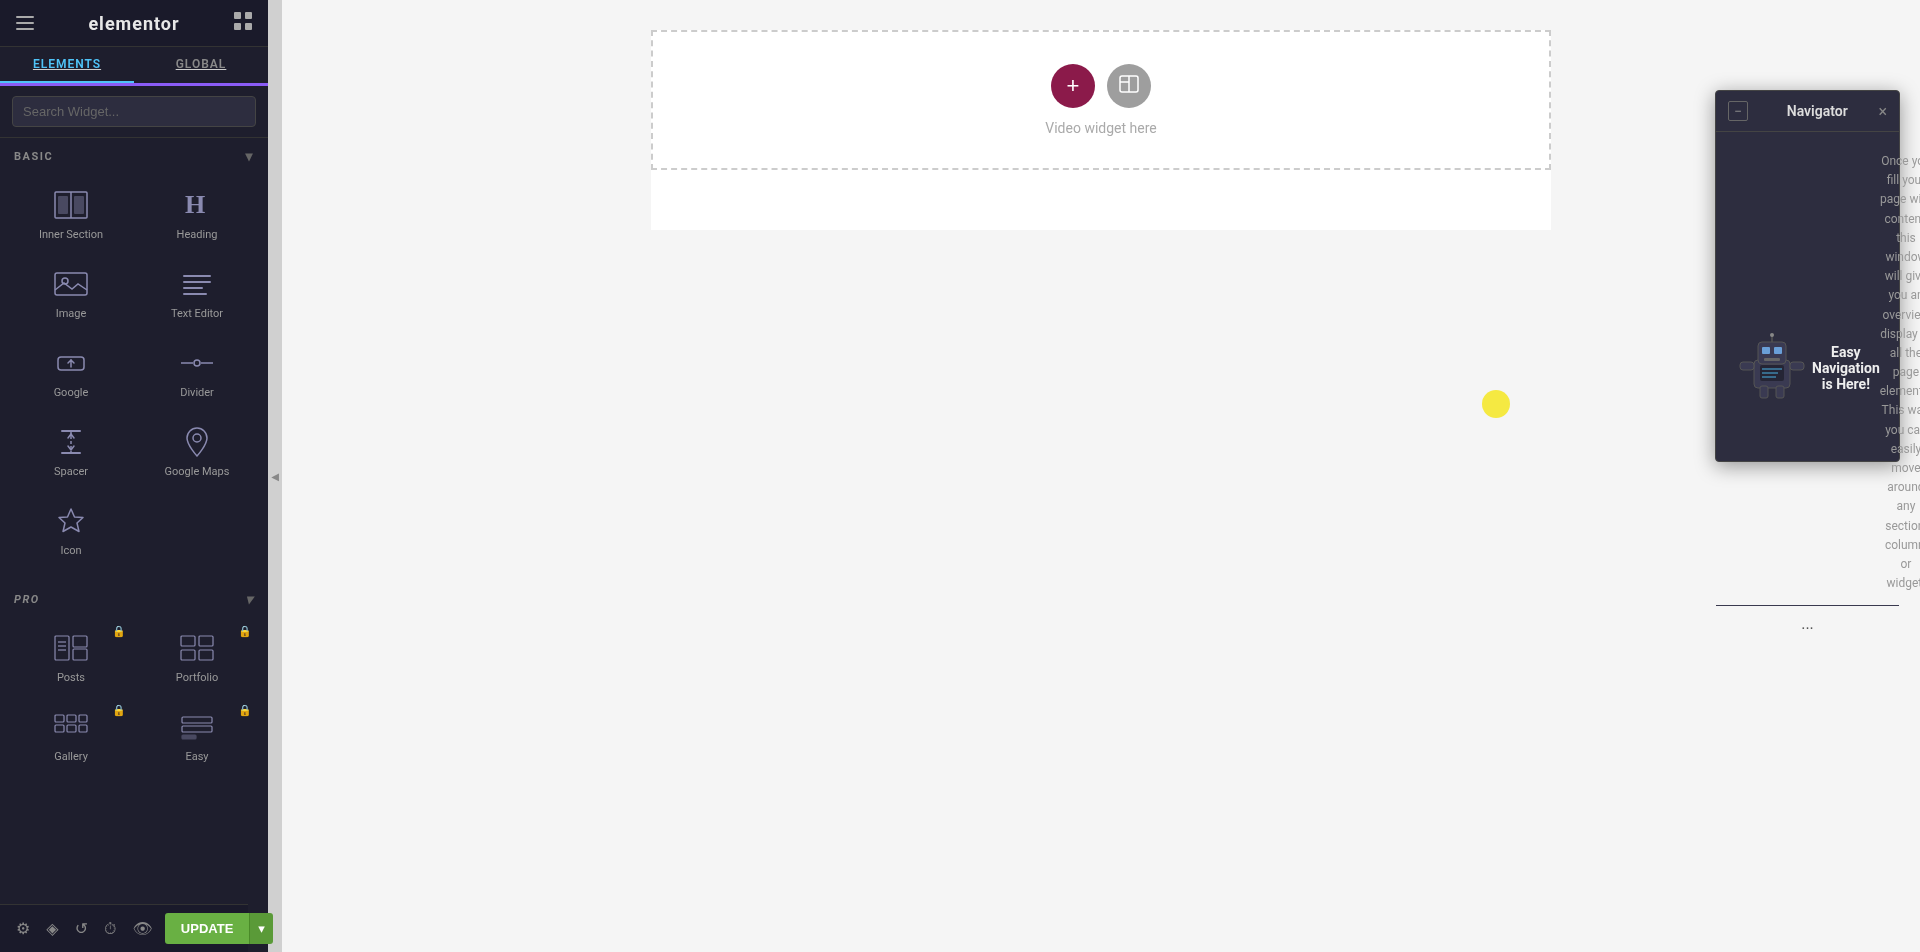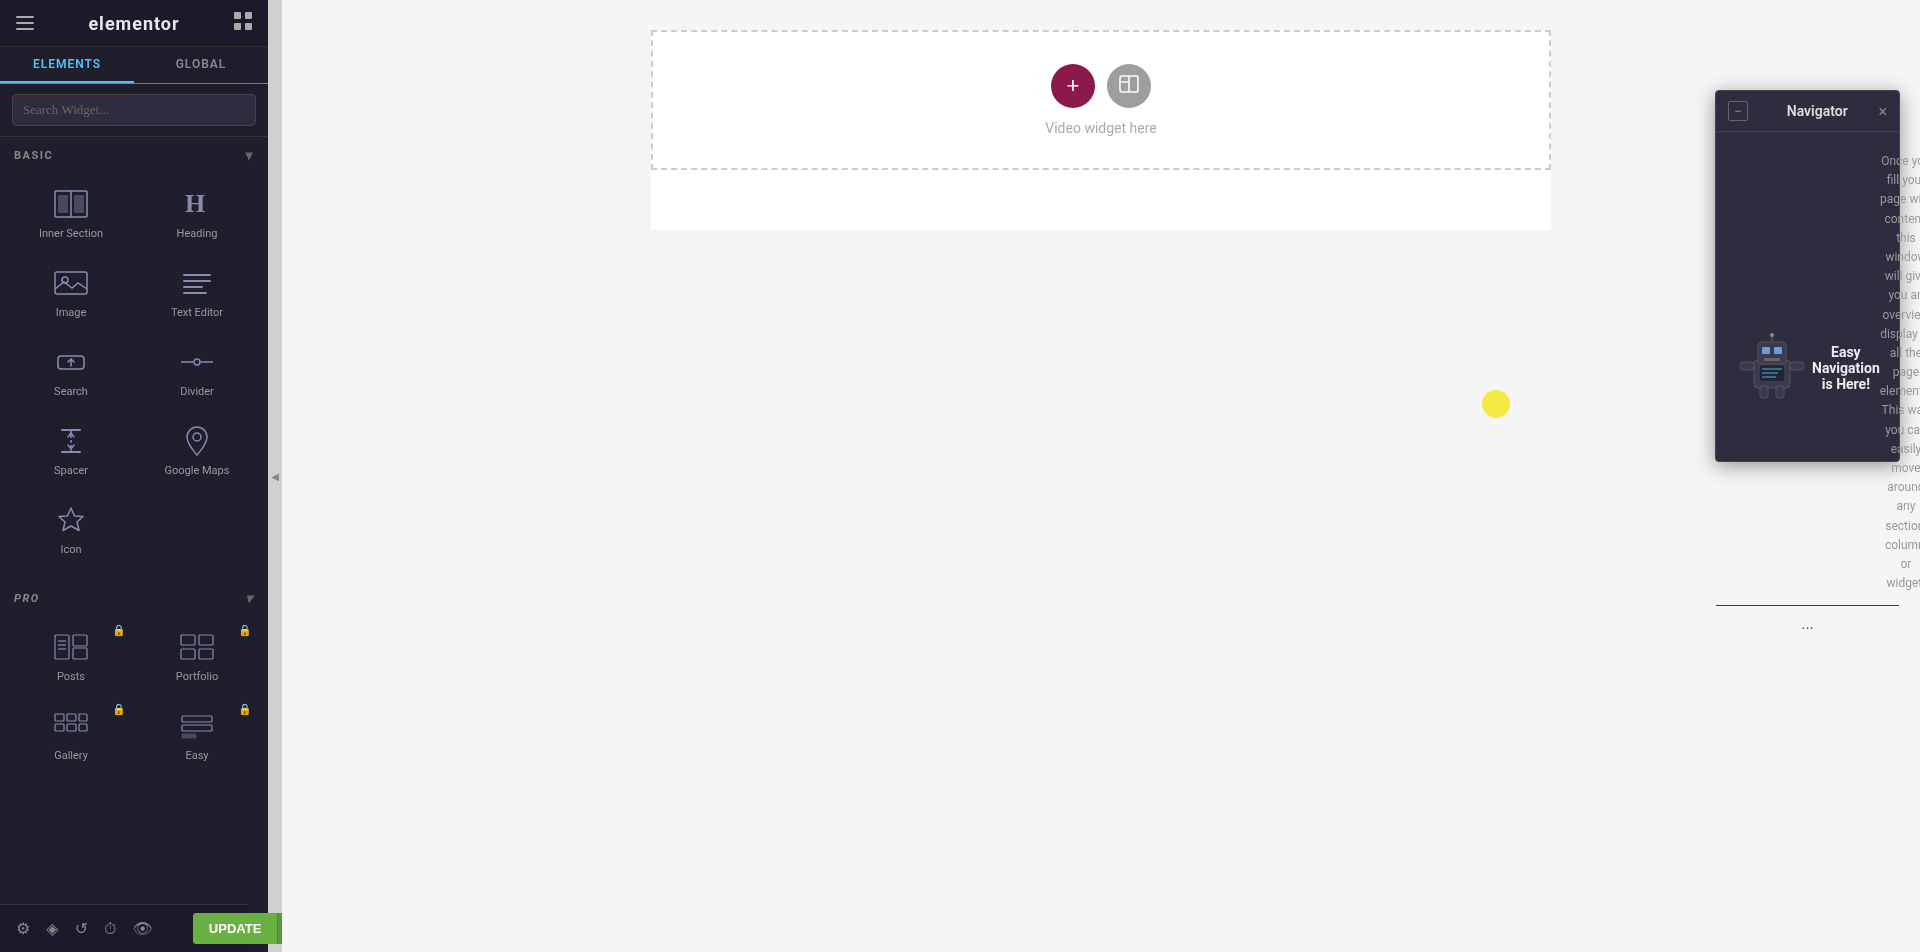"ELEMENTS" .sidebar-tabs { border-bottom: 1px solid #8b5cf6 -> 3px solid #8b5cf6; text-decoration: none -> underline }
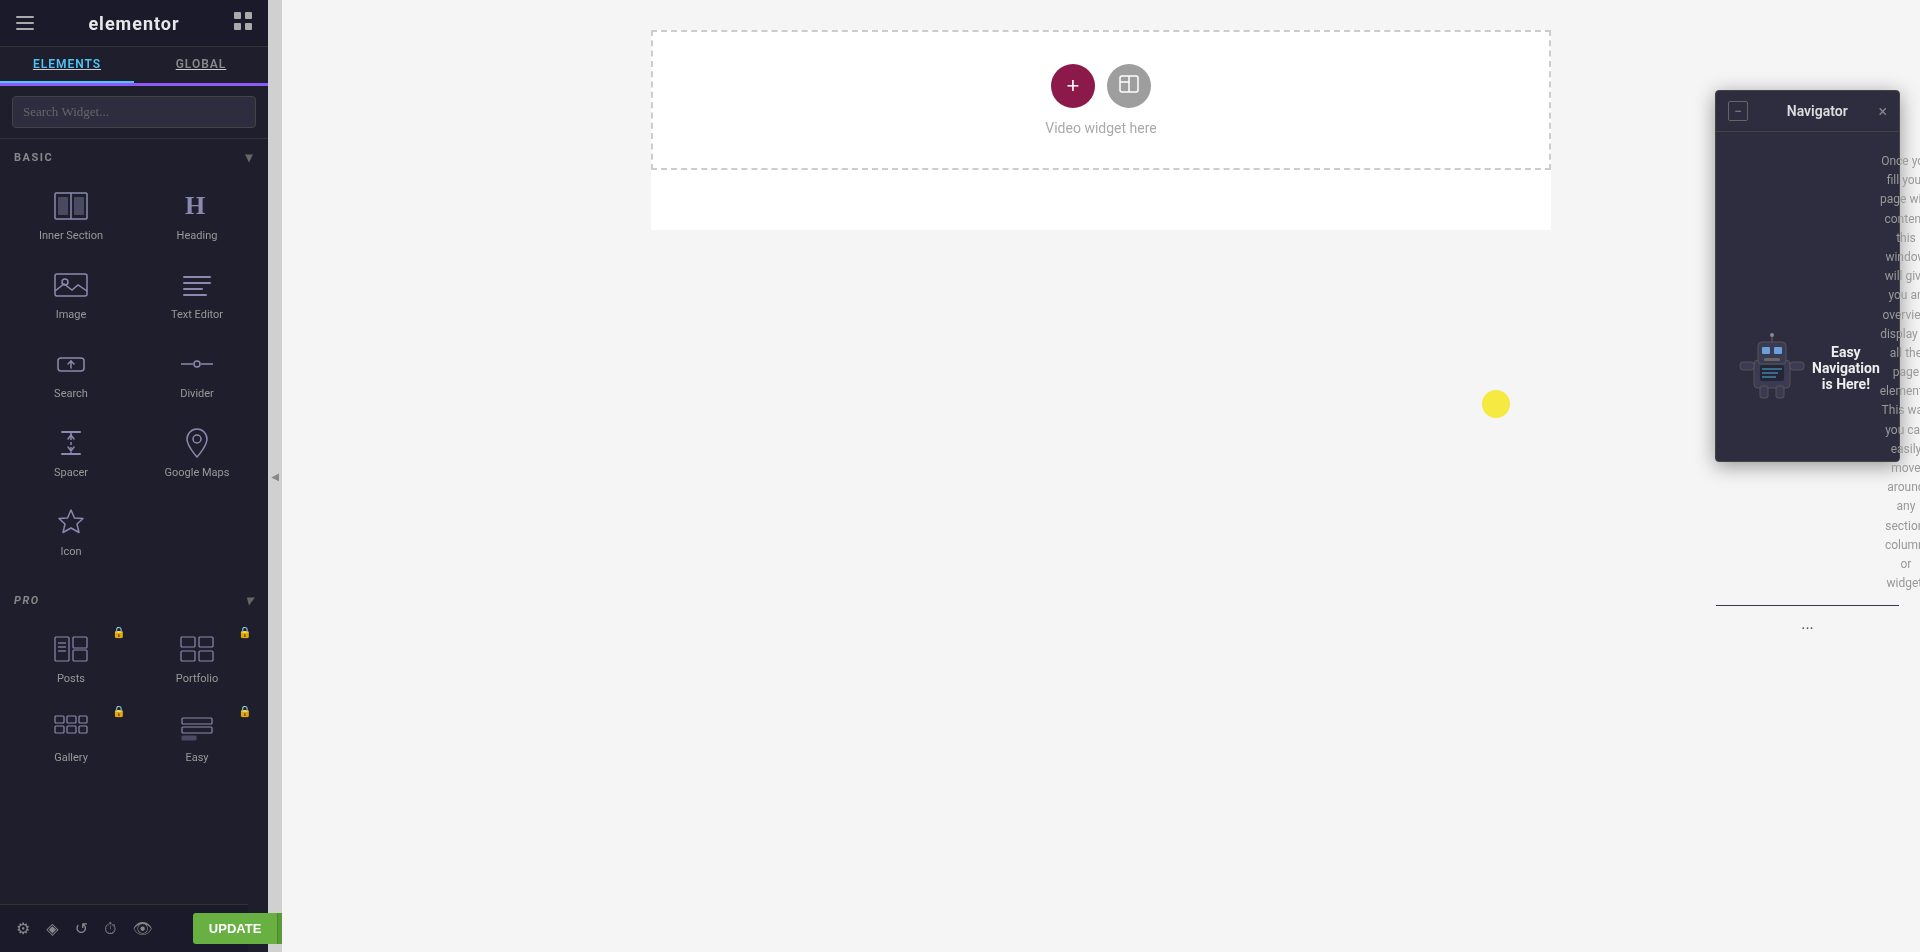"Search Widget..." .sidebar-search input { font-family: Liberation Serif, serif -> none }
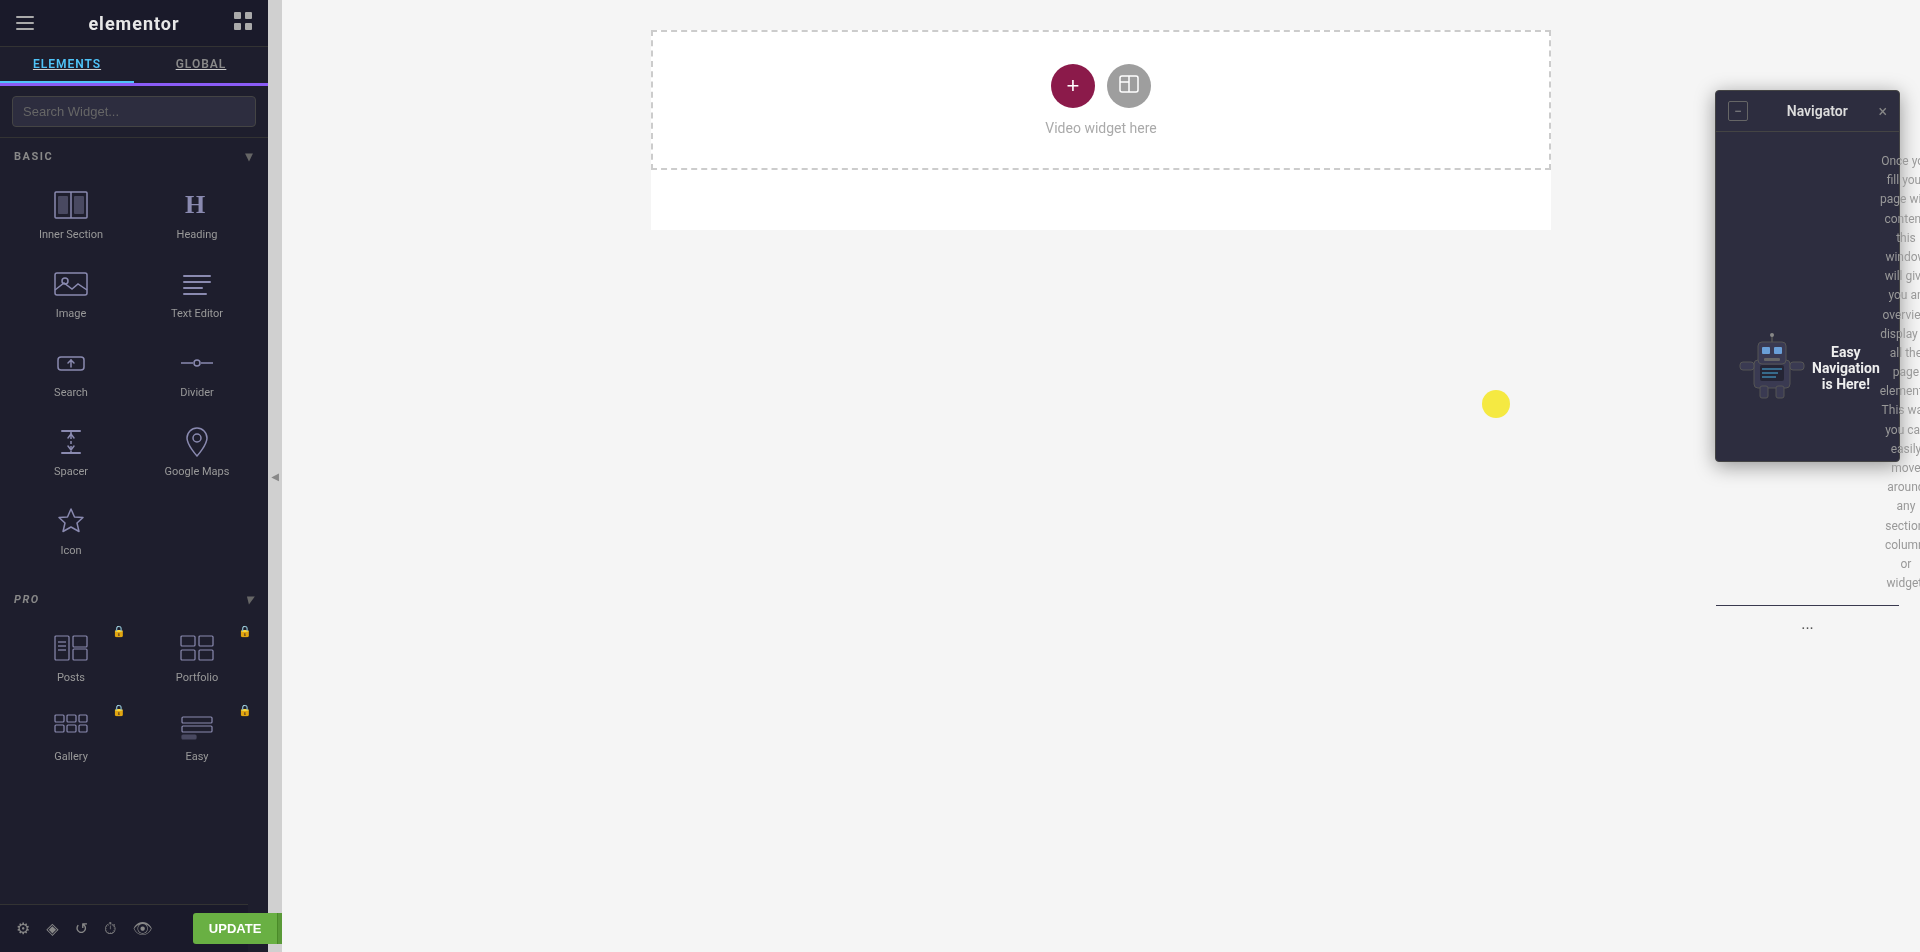"Search" span.widget-label { text: Search -> Google }
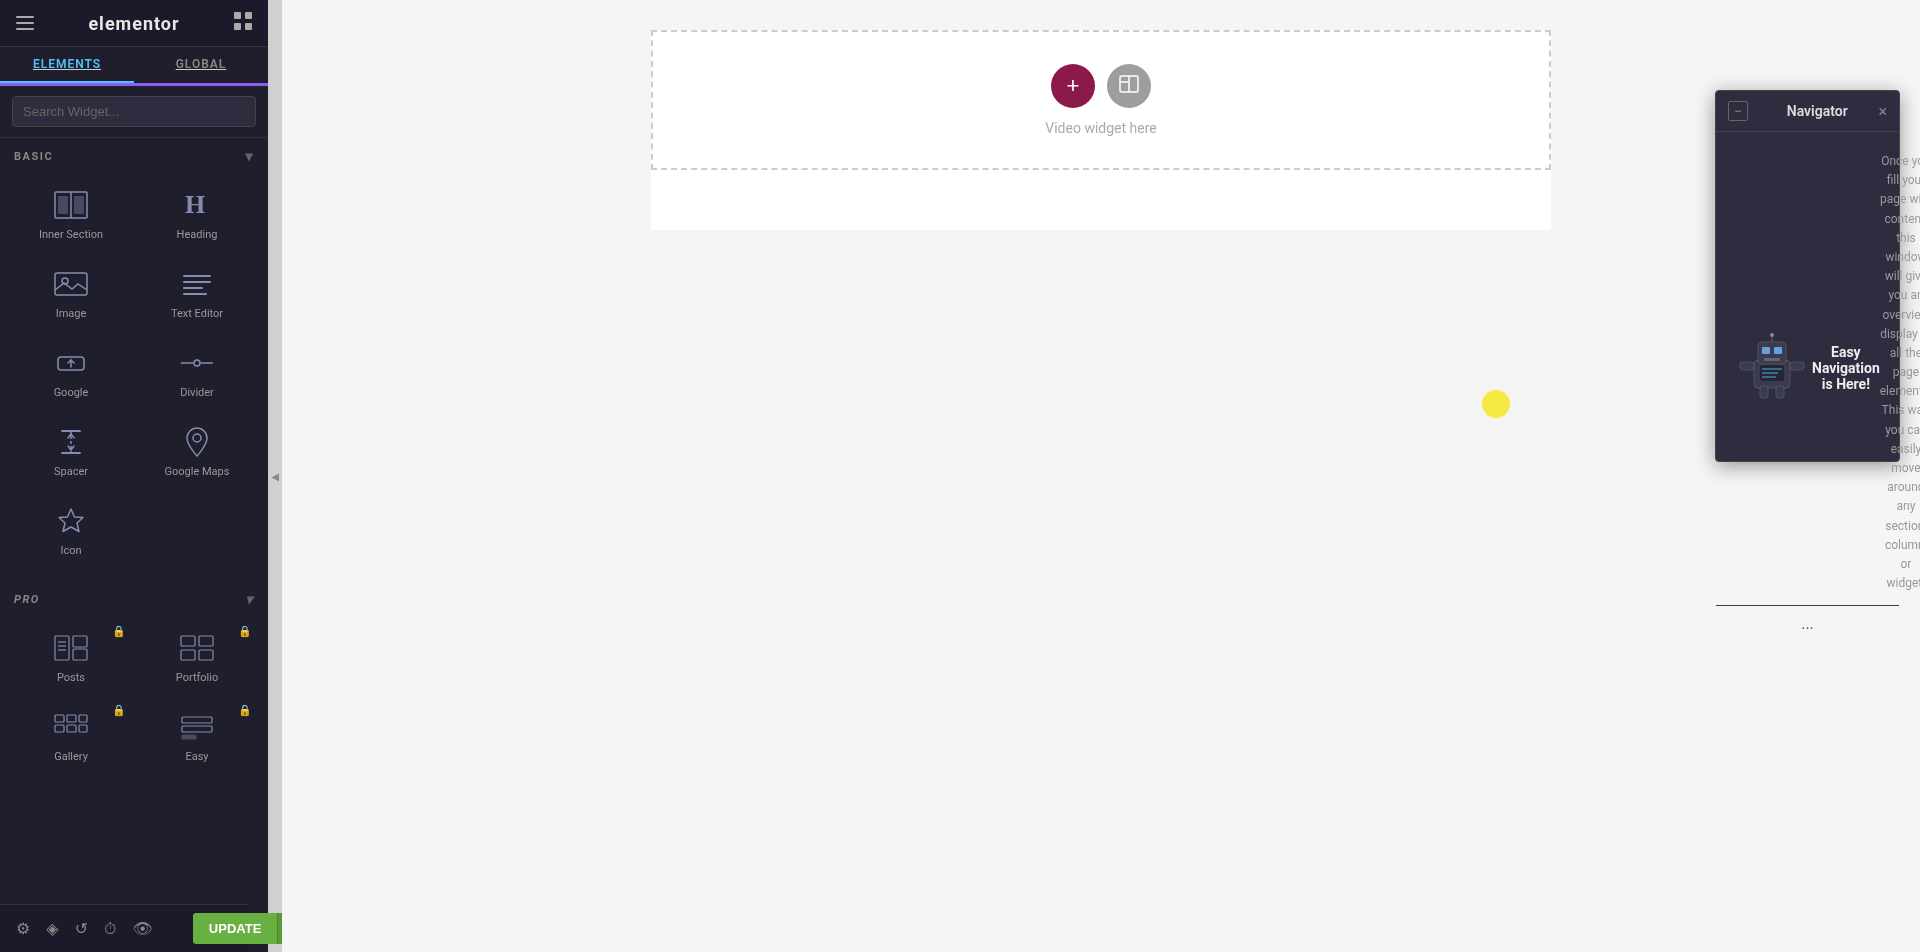"UPDATE" .btn-update-main { margin-left: 28px -> none }
